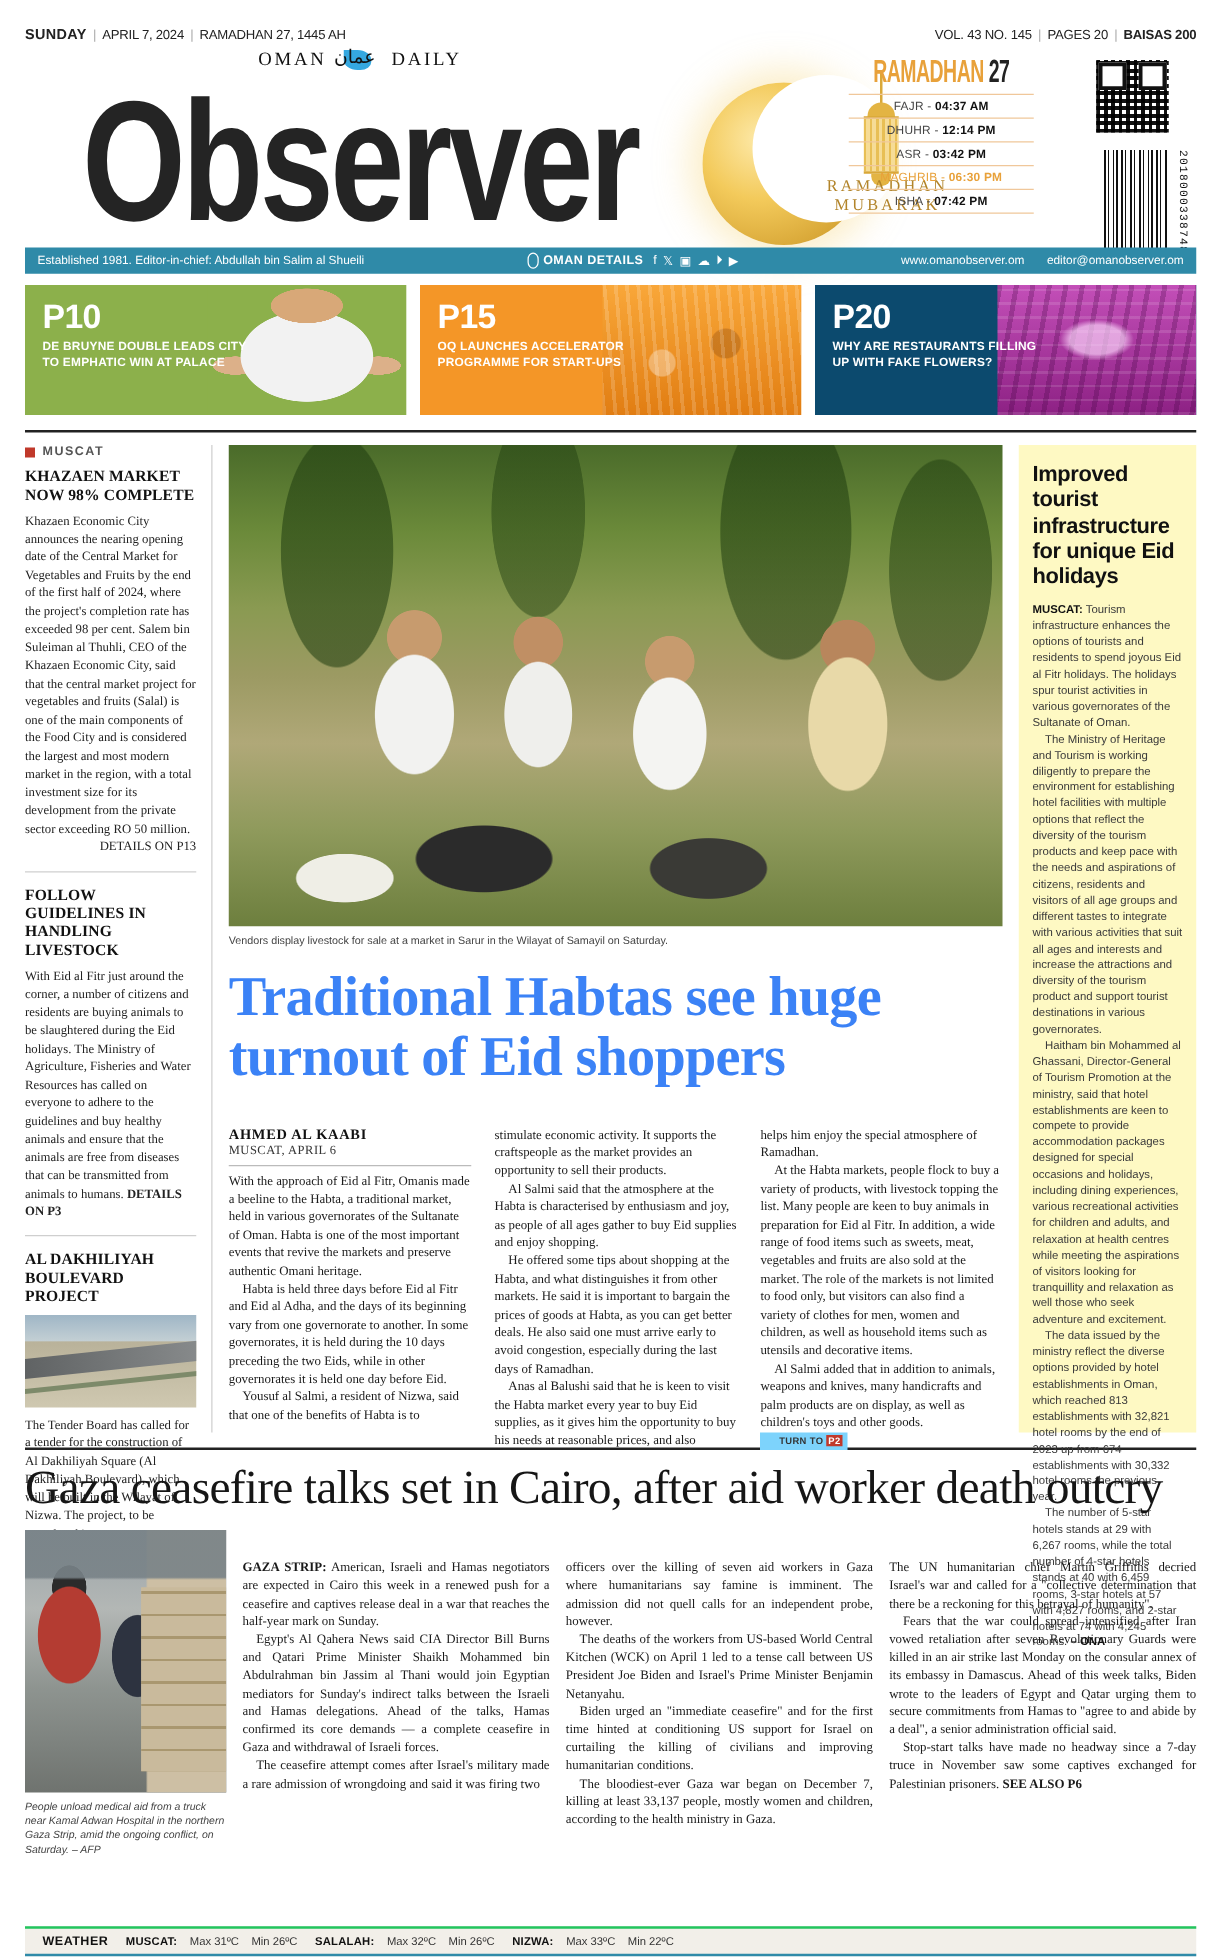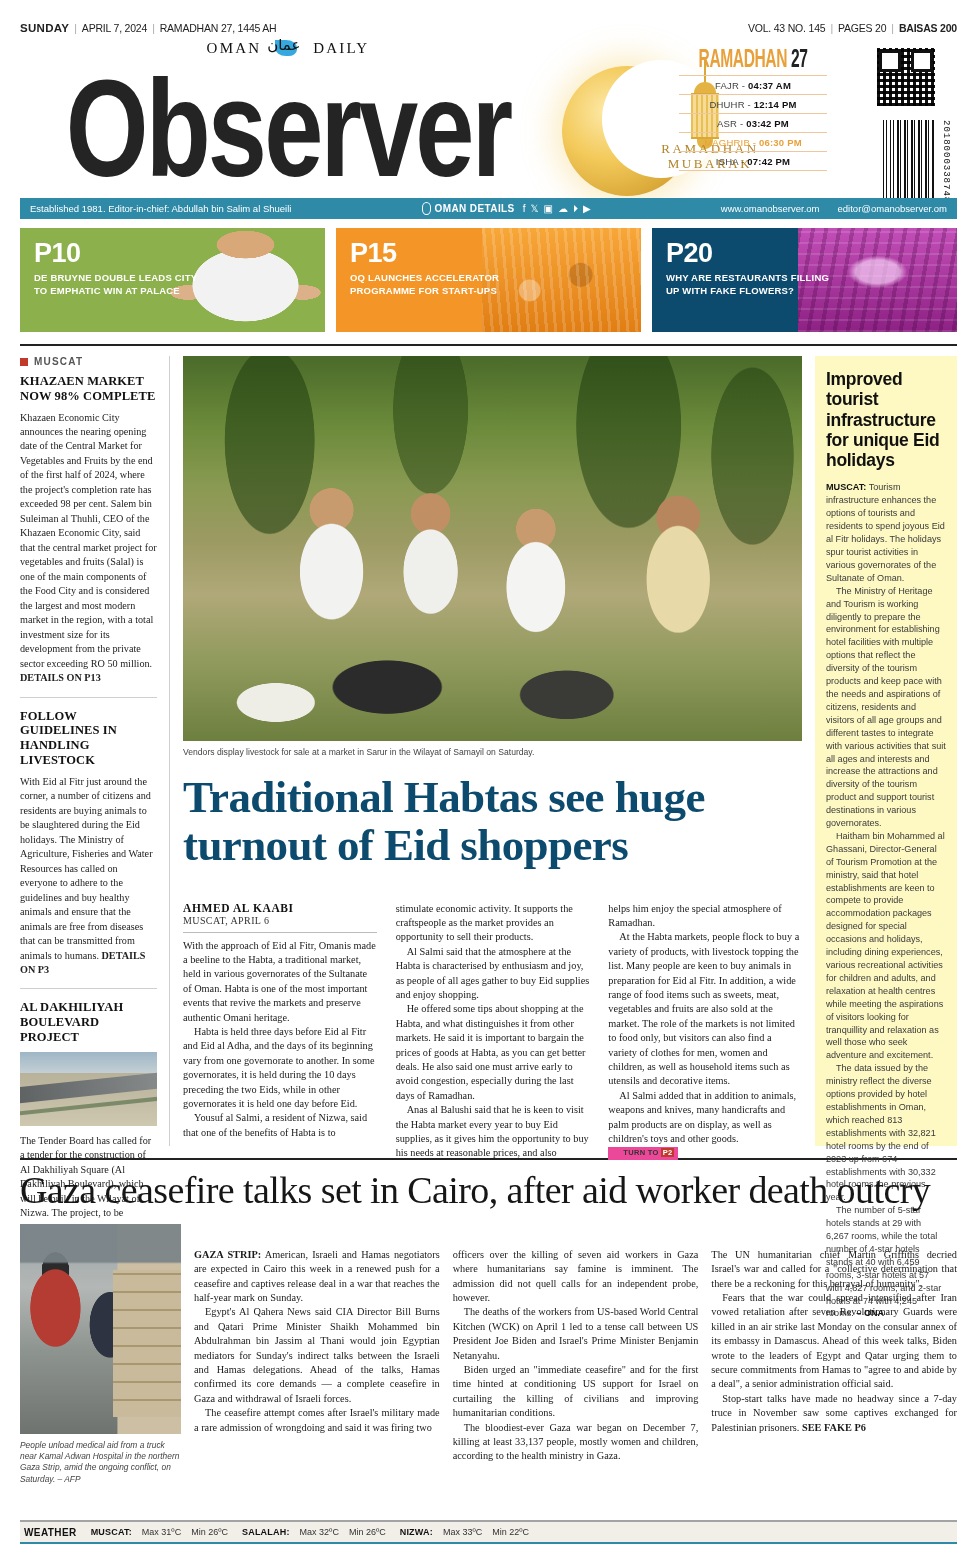"DETAILS ON P13" .brief-body .ref-right { font-weight: bold -> normal; text-align: none -> right }
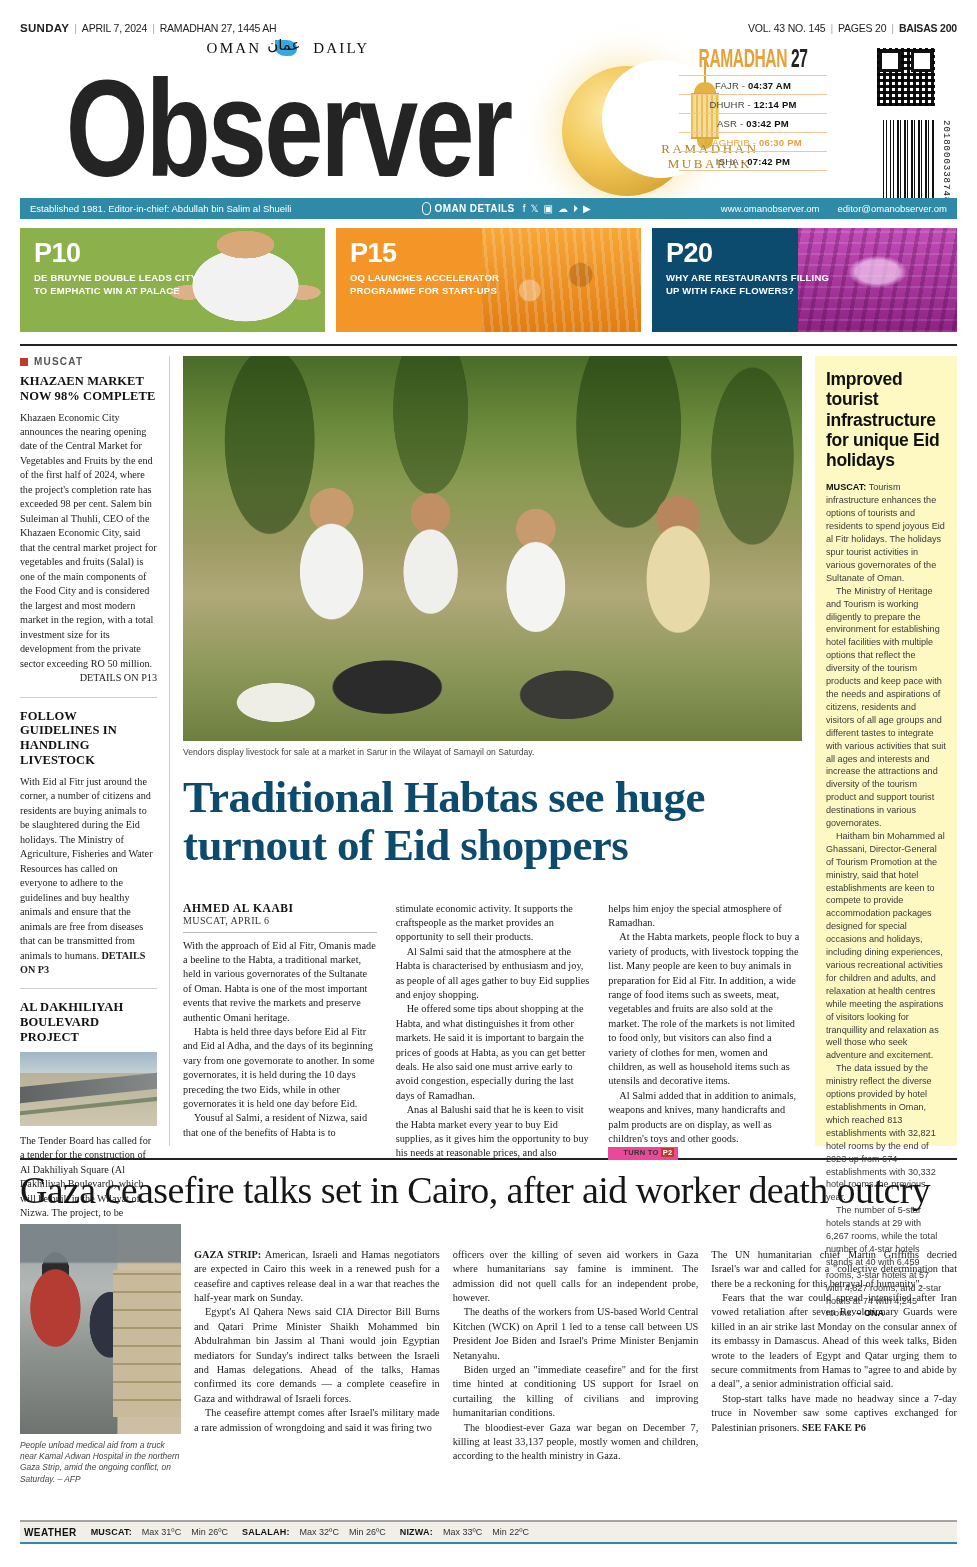"Traditional Habtas see huge turnout" .headline { color: #0c4a6e -> #3b82f6 }
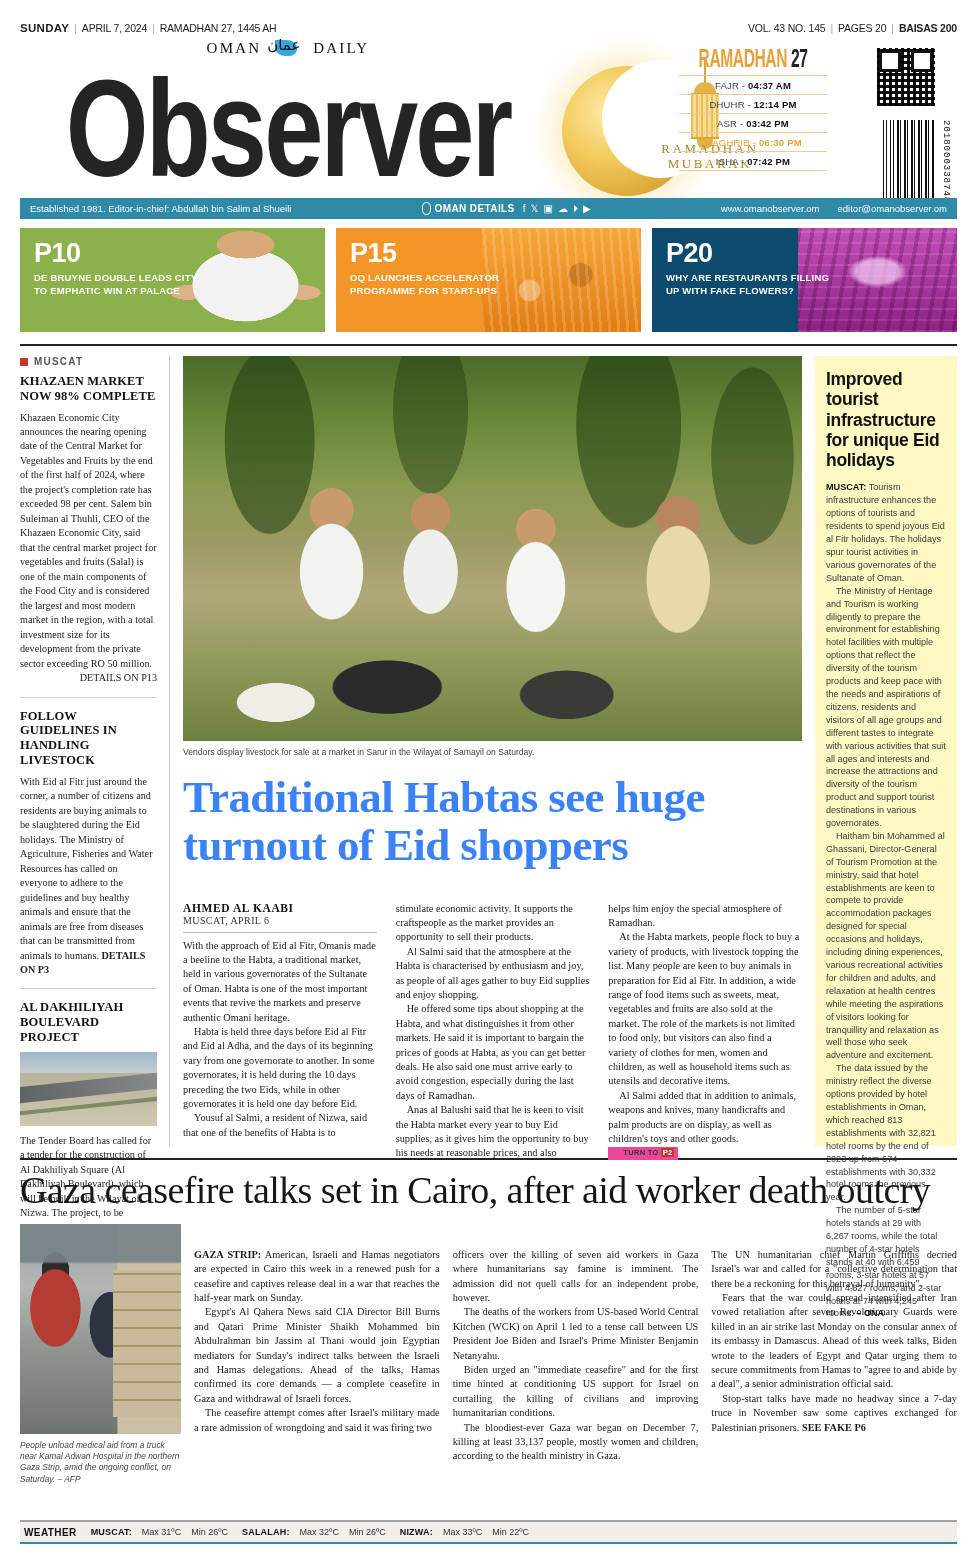"TURN TO P2" .turnto { background: #ec4899 -> #7dd3fc }
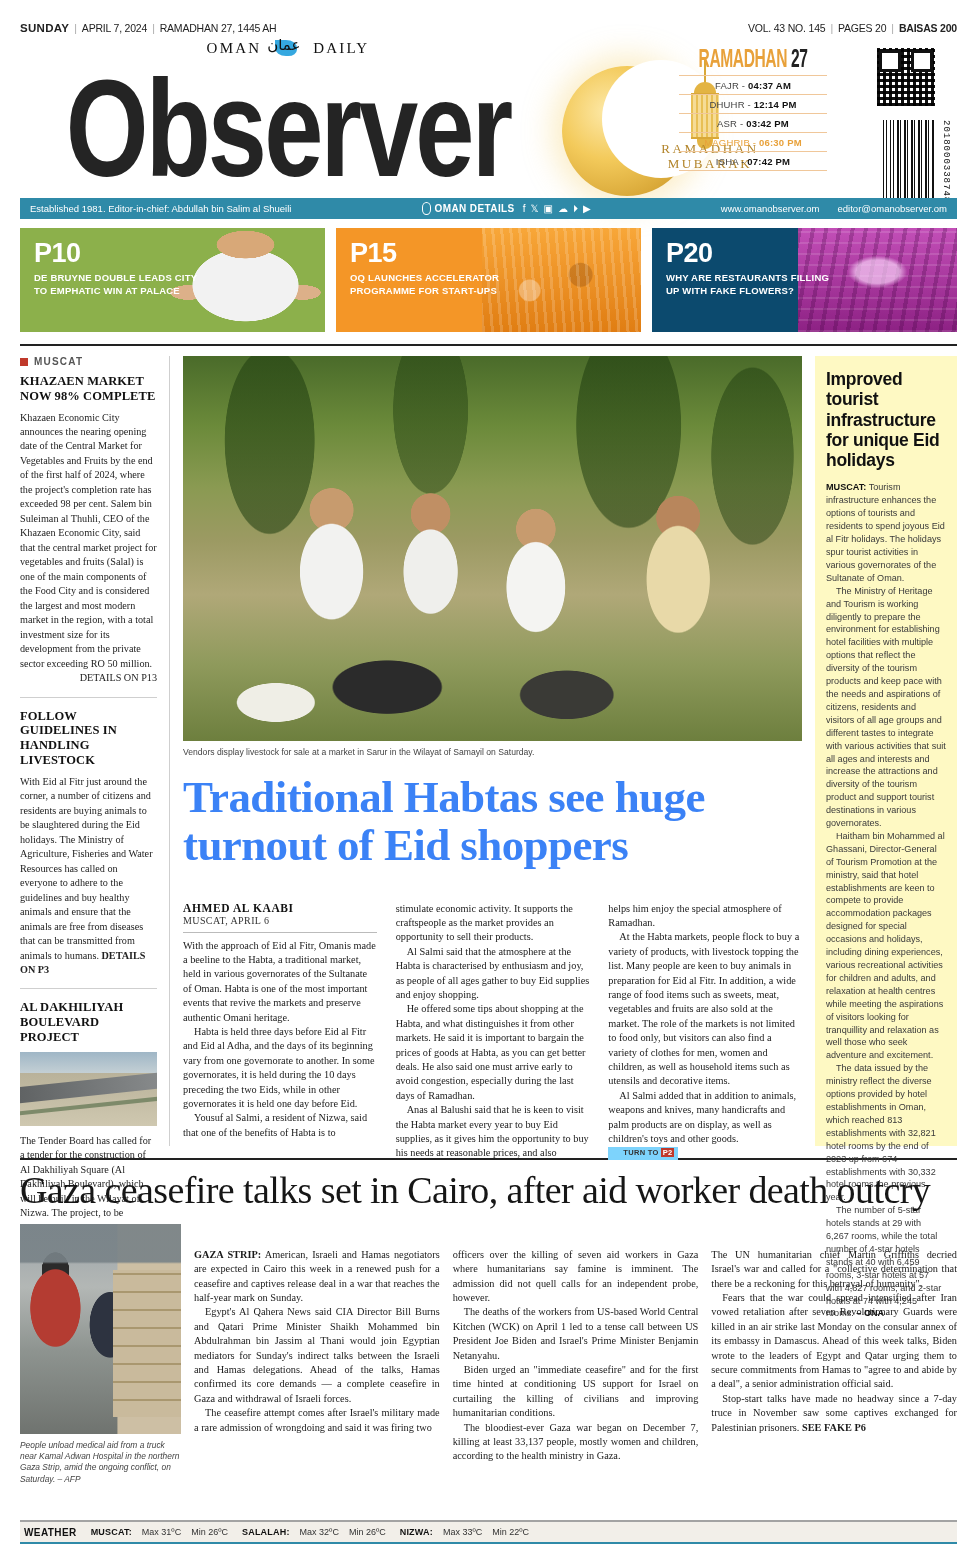"SEE FAKE P6" b { text: FAKE -> ALSO }
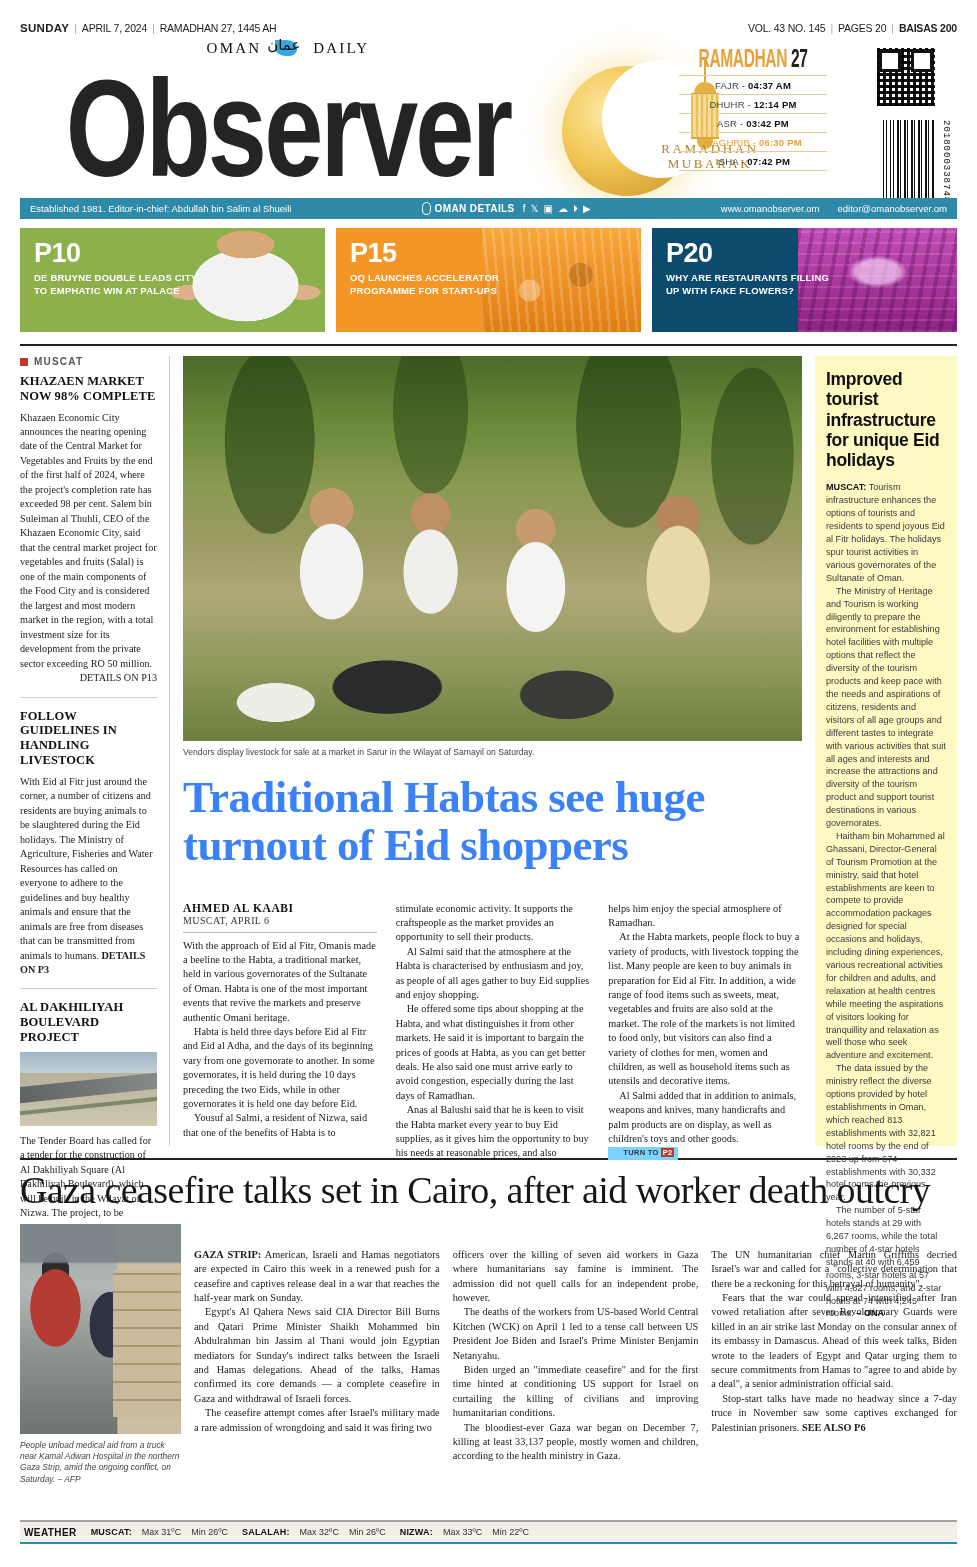"WEATHER" .weather-bar { border-top: 2px solid #a3a3a3 -> 2px solid #22c55e; bottom: 23px -> 2px; padding: 0 4px -> 0 14px }
